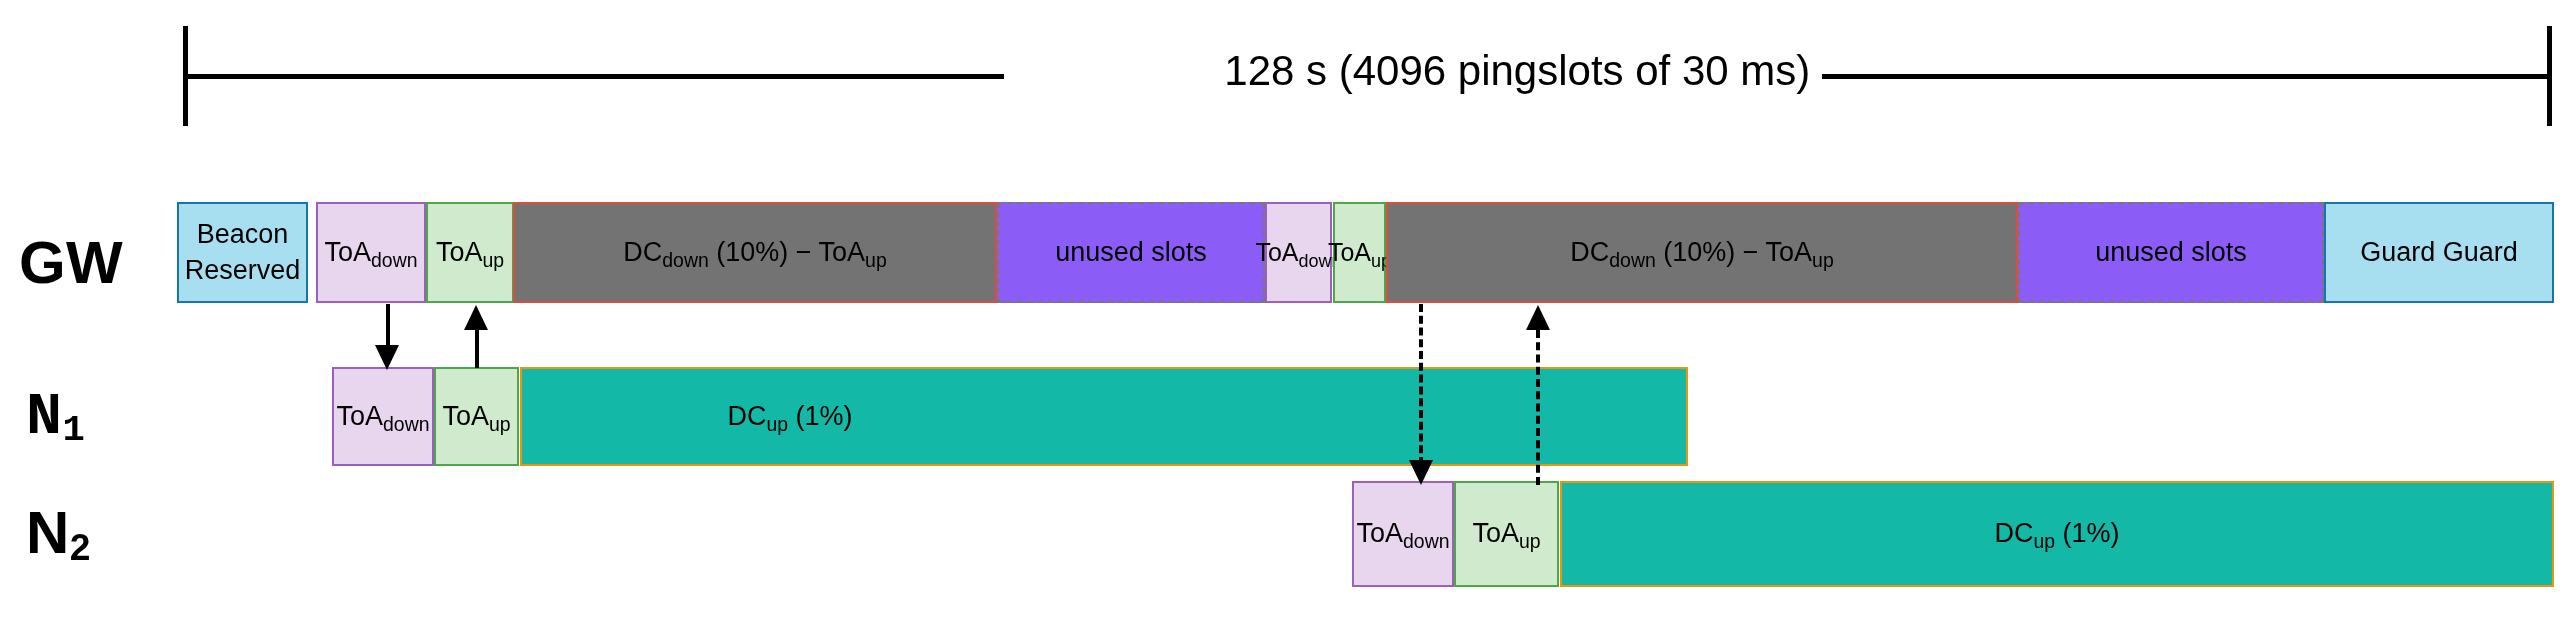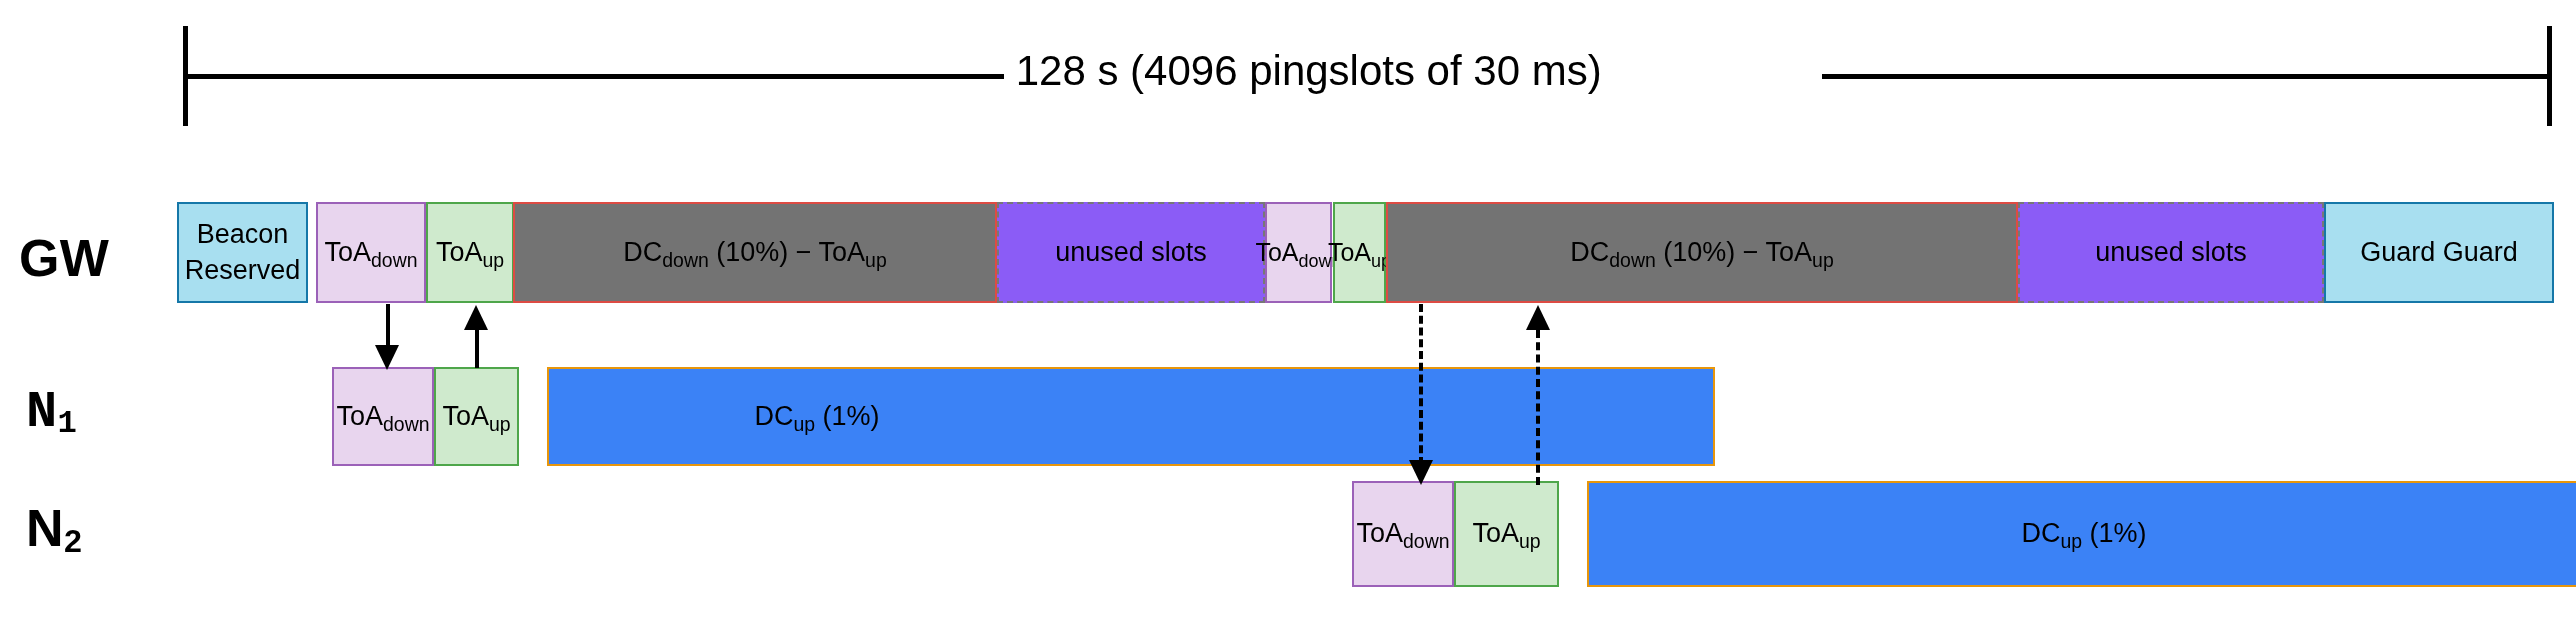"128 s (4096 pingslots of" #ruler-label { text-align: left -> right }
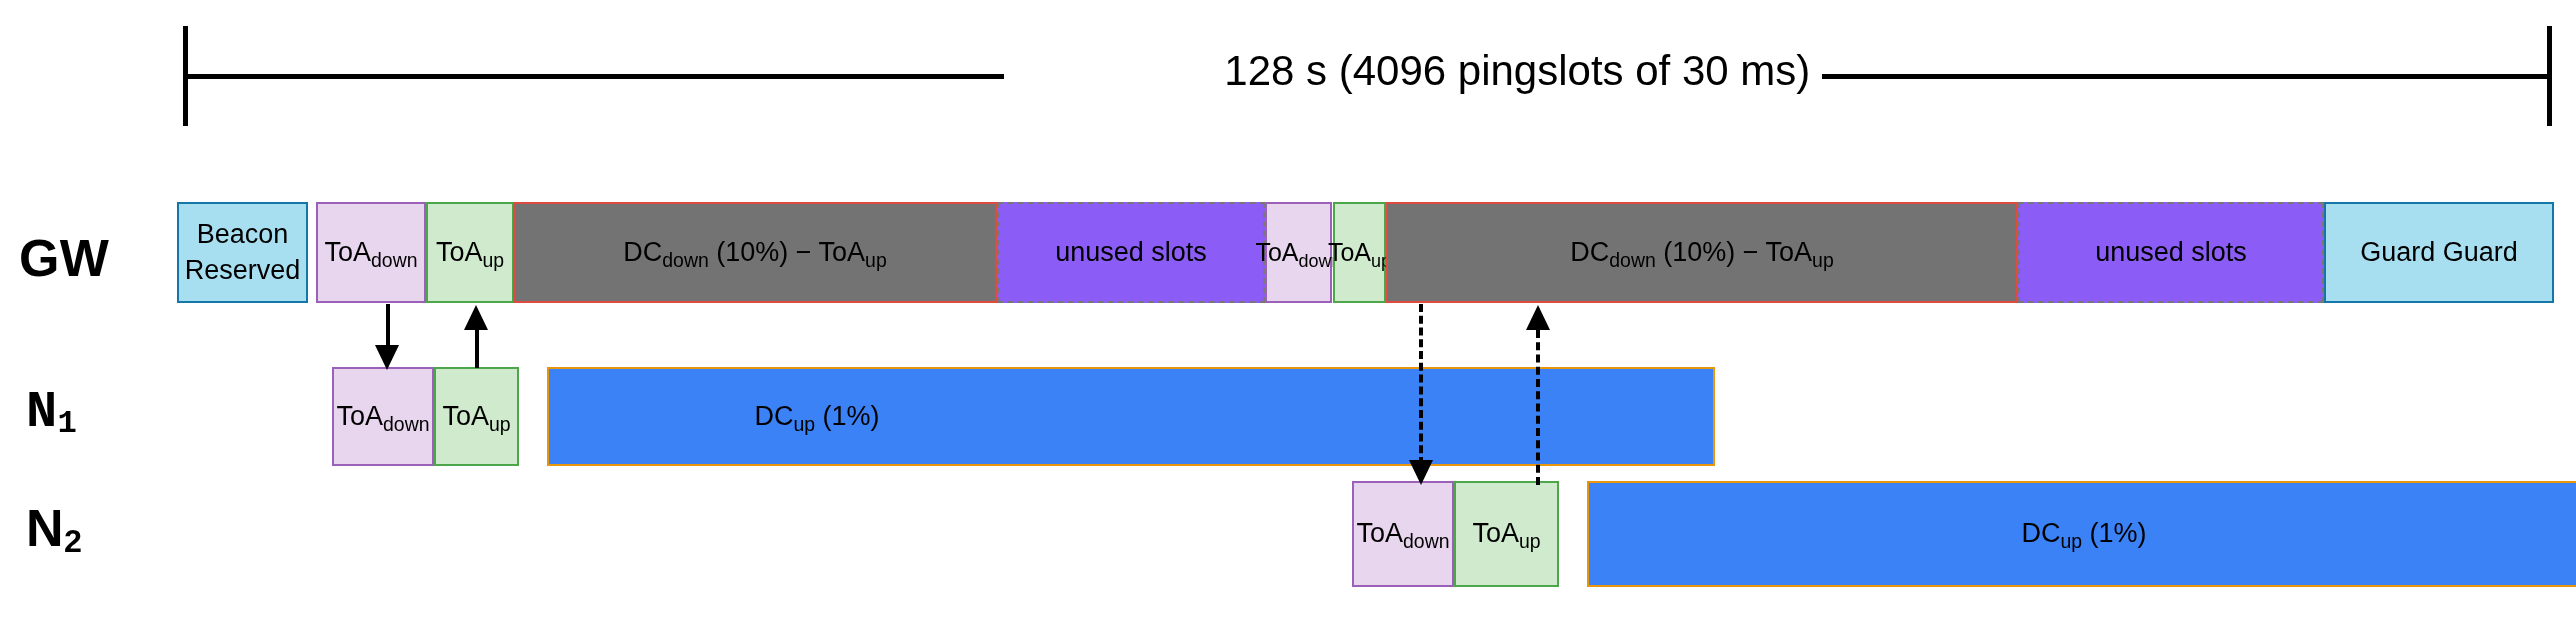"GW" .row-label { font-size: 52px -> 60px }
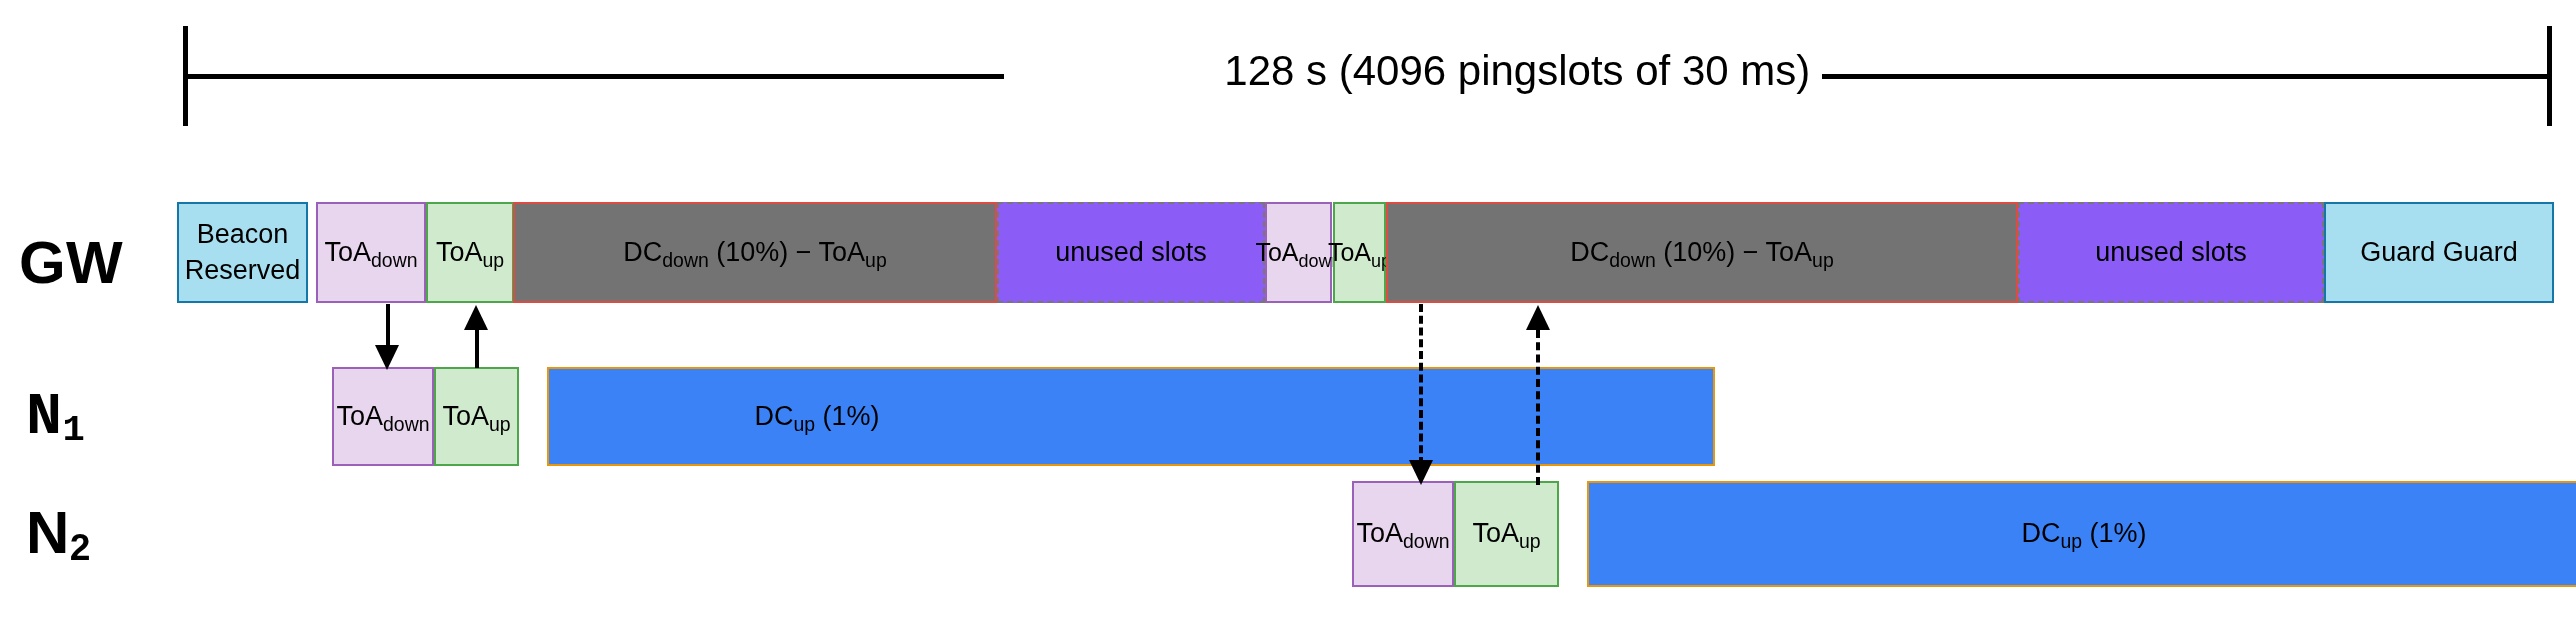"DCup (1%)" .c-dcup { background: #3b82f6 -> #14b8a6; margin-left: 27px -> none }
